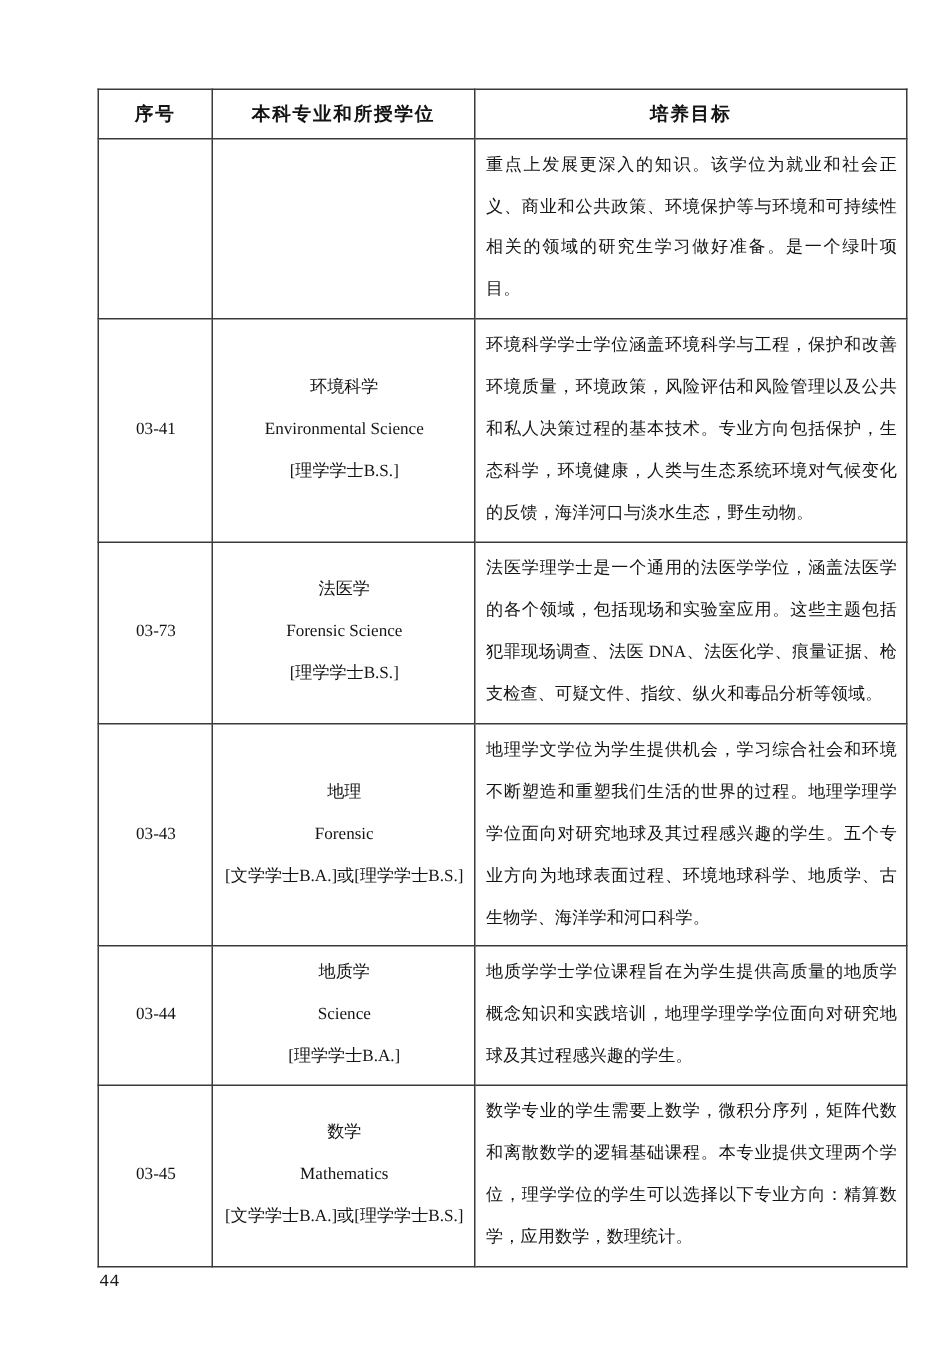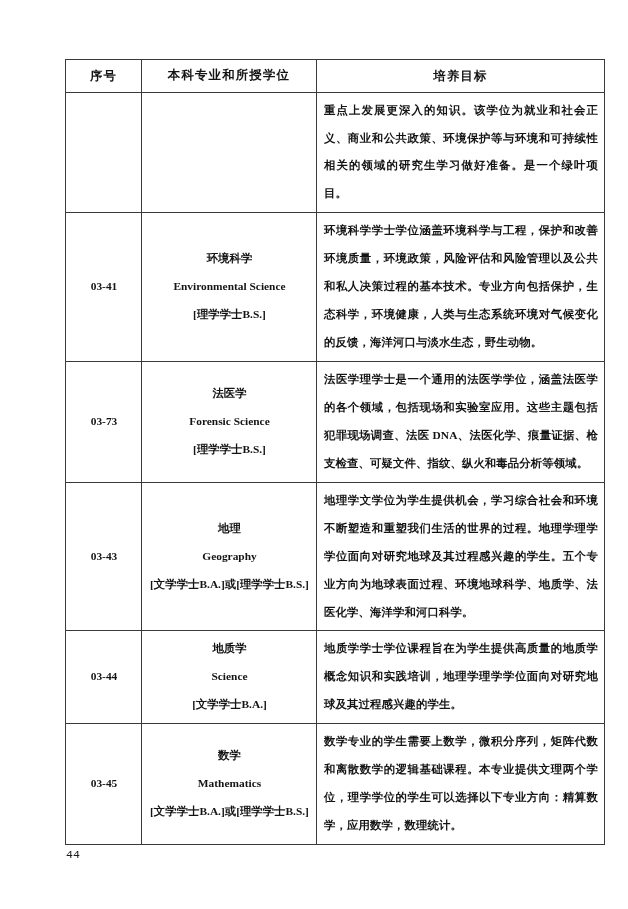"本科专业和所授学位" .col-major { font-family: Liberation Mono, monospace -> none }
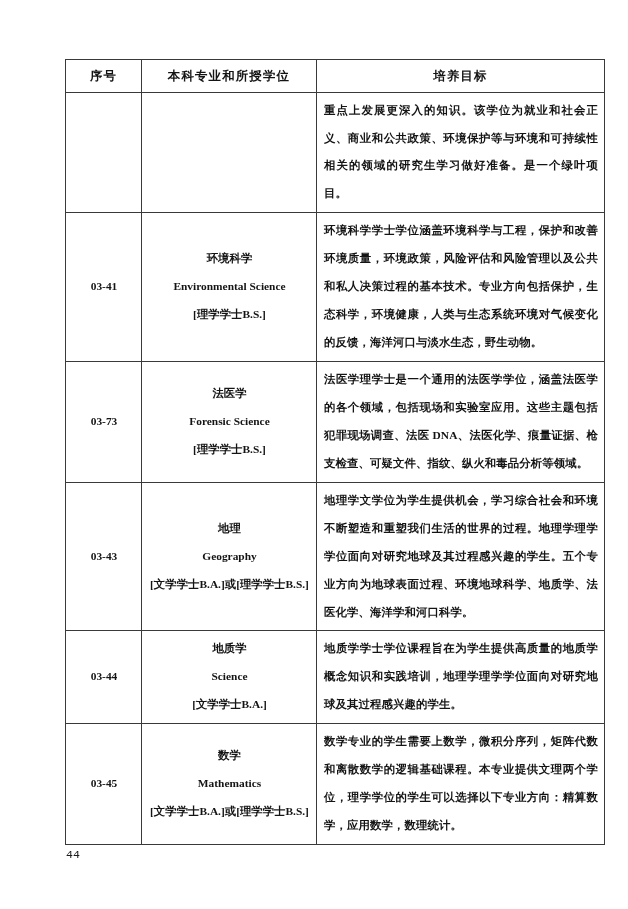"重点上发展更深入的知识。该学位为就业和社会正义、商业和公共政策、环境保护等与环境" .doc-table td, .doc-table th { font-weight: bold -> normal }
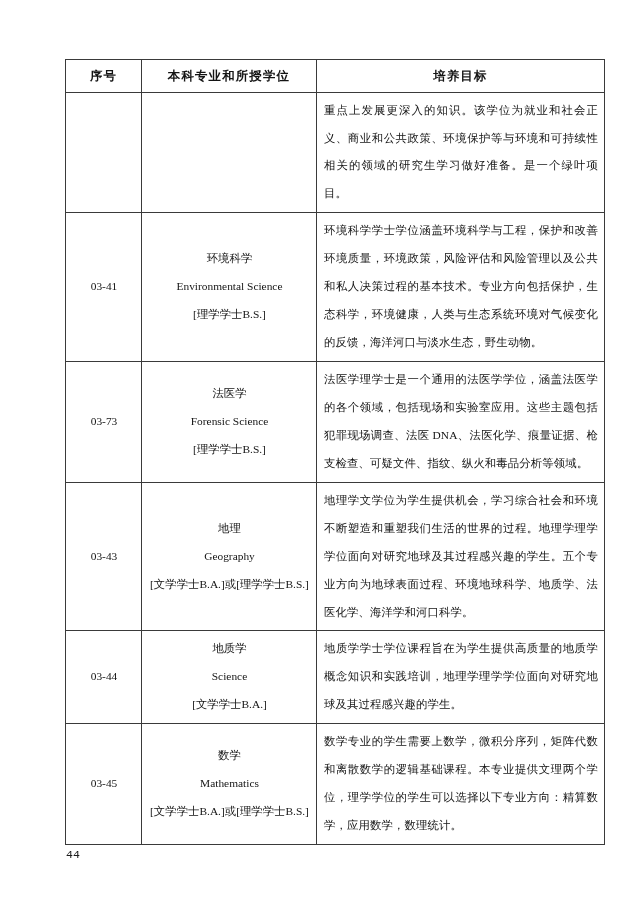"地理学文学位为学生提供机会，学习综合社会和环境不断塑造和重塑我们生活的世界的过程" span.goal-text { text: 法医化 -> 古生物 }
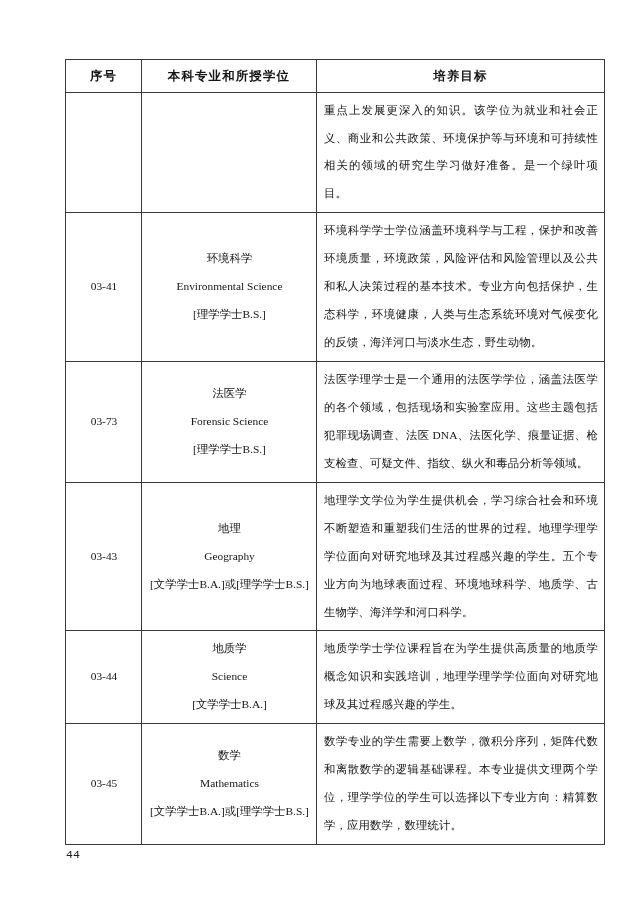"Geography" span.major-line { text: Geography -> Forensic }
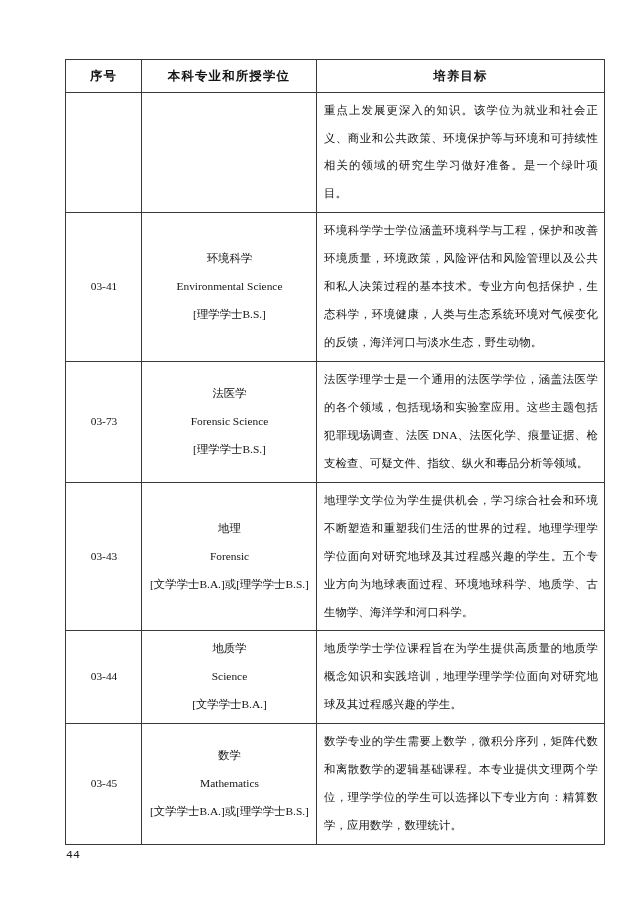"[文学学士B.A.]" span.major-line { text: 文 -> 理 }
